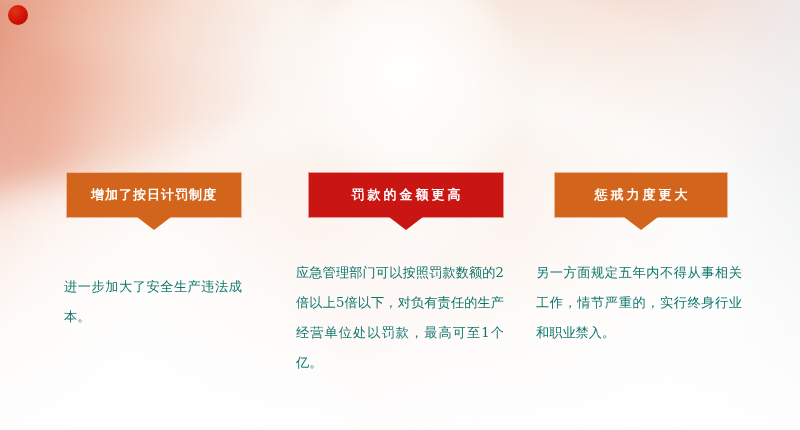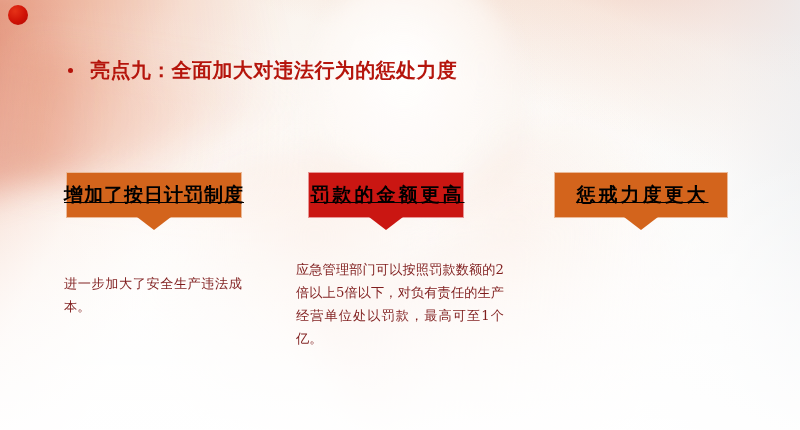"亮点九：全面加大对违法行为的惩处力度" div.title-row { html: <div> <span></span> <span>亮点九：全面加大对违法行为的惩处力度</span> </div> -> none }
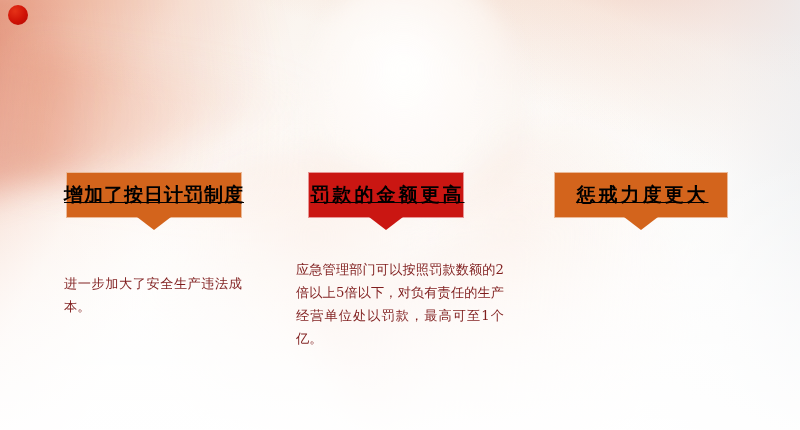"增加了按日计罚制度" .banner .banner-label { color: #000000 -> #ffffff; font-size: 19px -> 13px; text-decoration: underline -> none }
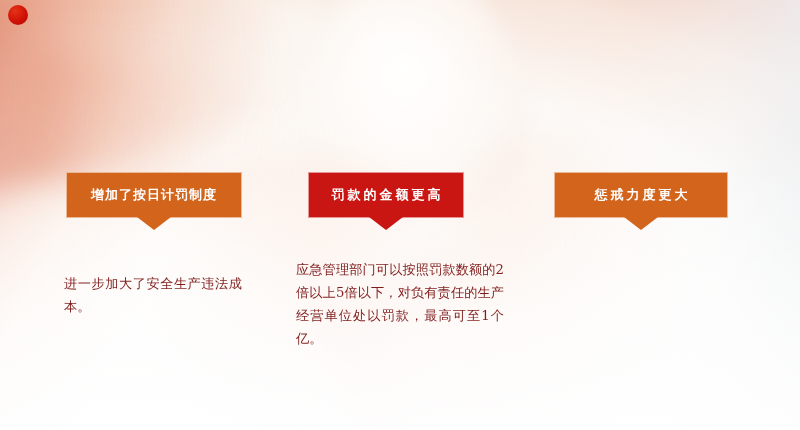"罚款的金额更高" #banner-1 { width: 156px -> 196px }
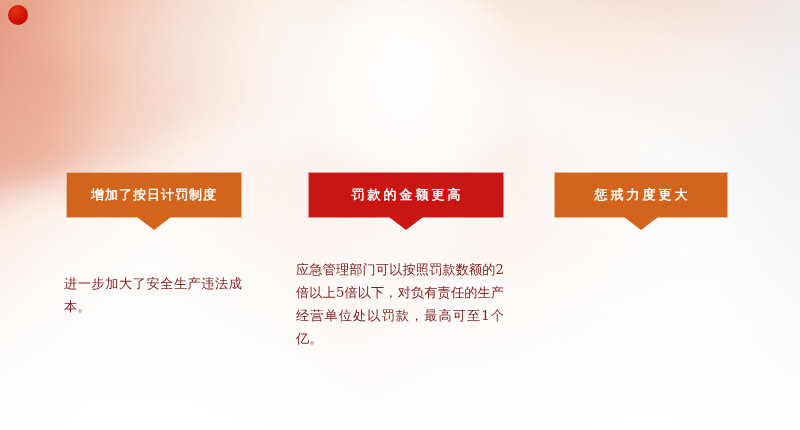"应急管理部门可以按照罚款数额的2倍以上5倍以下，对负有责任的生产经营单位处以罚款" .body-text { color: #7f1d1d -> #0f766e; line-height: 23px -> 30px }
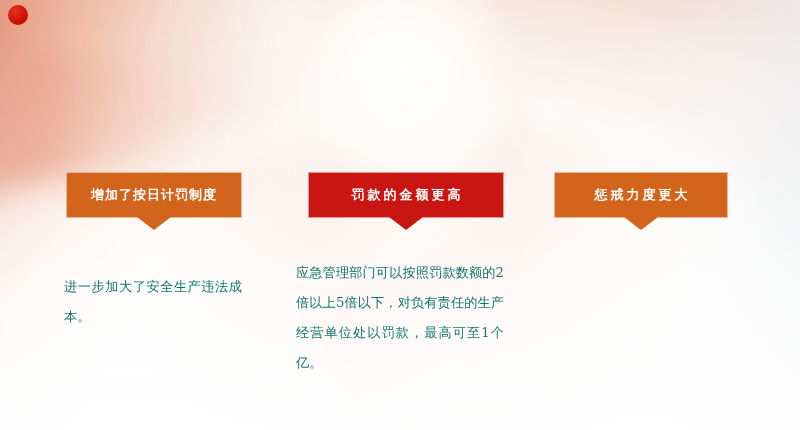"另一方面规定五年内不得从事相关工作，情节严重的，实行终身行业和职业禁入。" p { html: none -> <p>另一方面规定五年内不得从事相关工作，情节严重的，实行终身行业和职业禁入。</p> }
